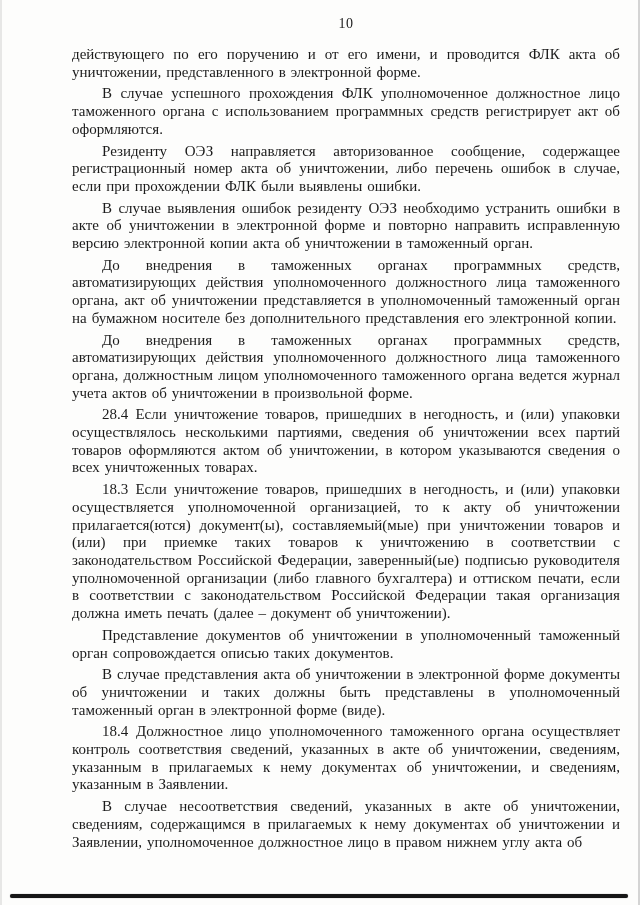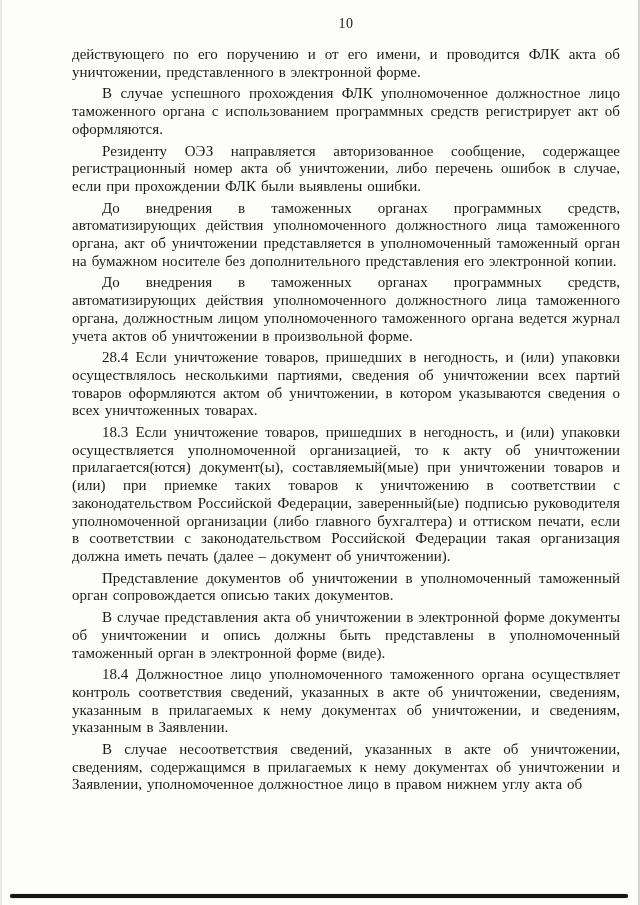"В случае выявления ошибок резиденту" p.para { html: none -> <p>В случае выявления ошибок резиденту ОЭЗ необходимо устранить ошибки в акте об уничтожении в электронной форме и повторно направить исправленную версию электронной копии акта об уничтожении в таможенный орган.</p> }
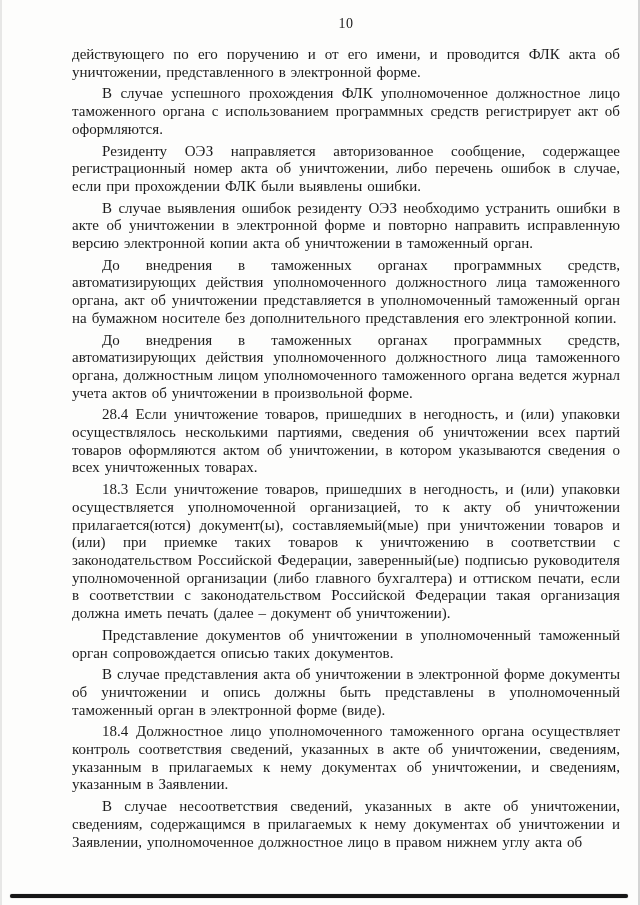"В случае представления акта об" p.para { text: опись -> таких }
